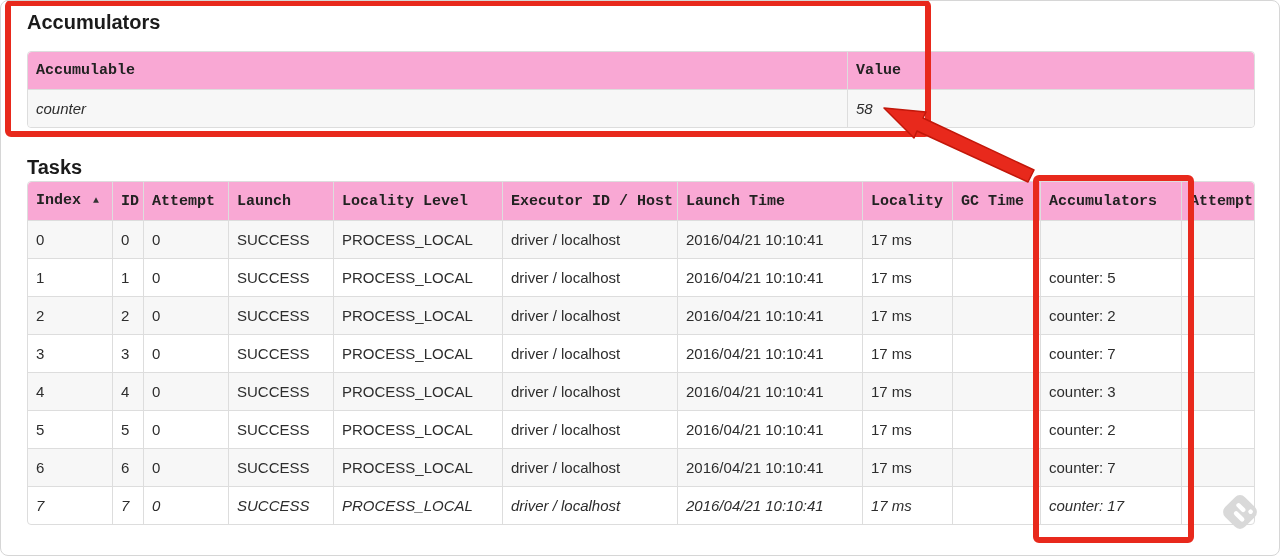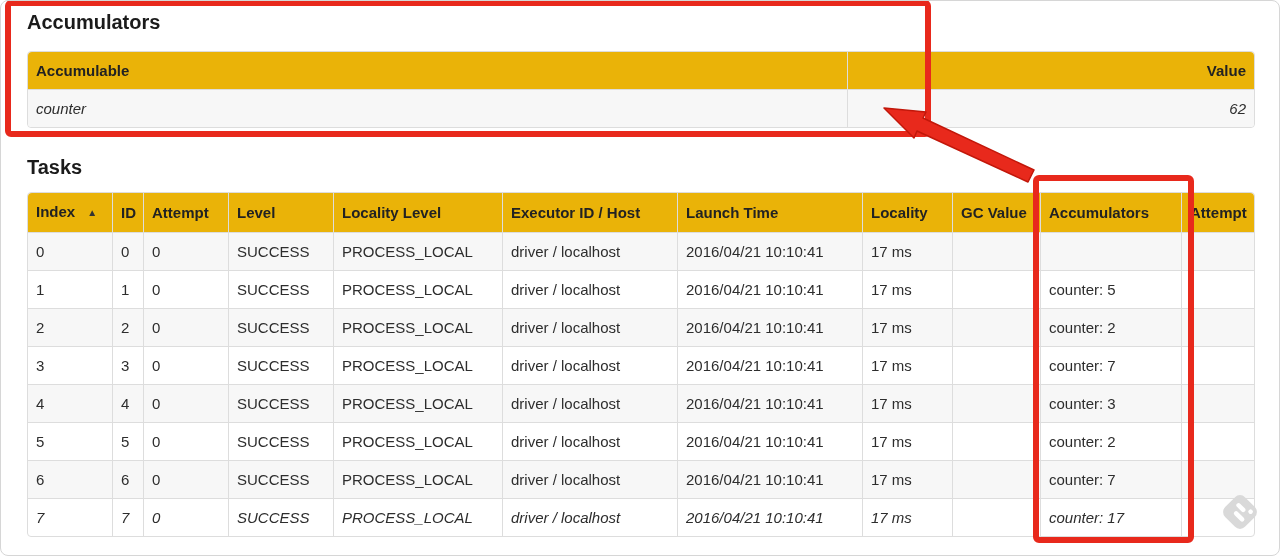"Accumulable" table.ui-table th { background: #eab308 -> #f9a8d4; font-family: none -> Liberation Mono, monospace }
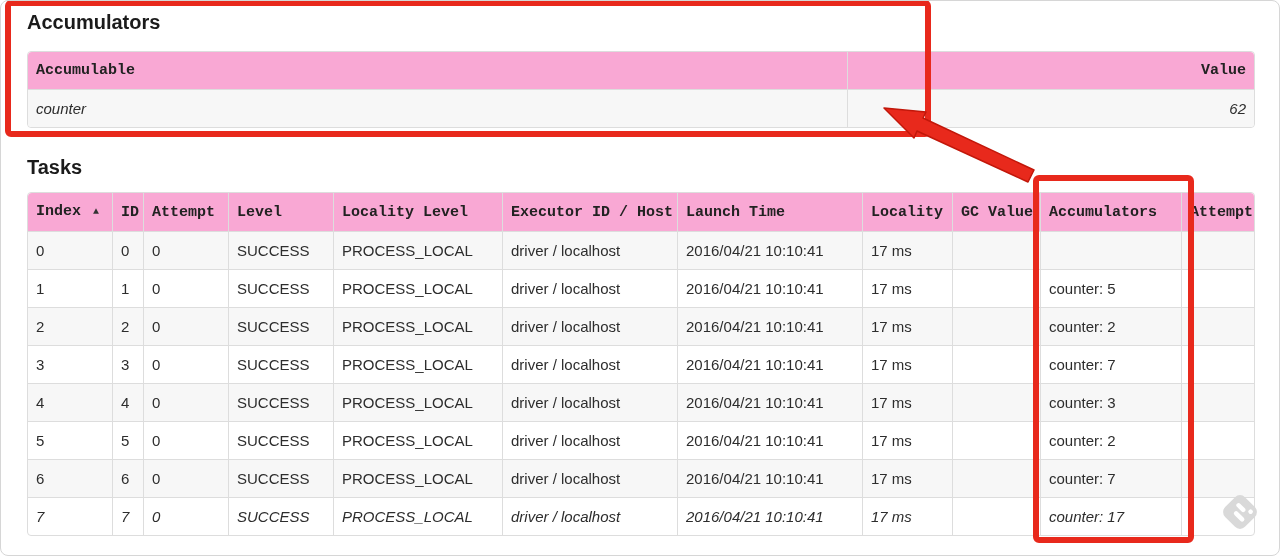"Value" table.ui-table th:last-child, table.ui-table td:last-child { text-align: right -> none }
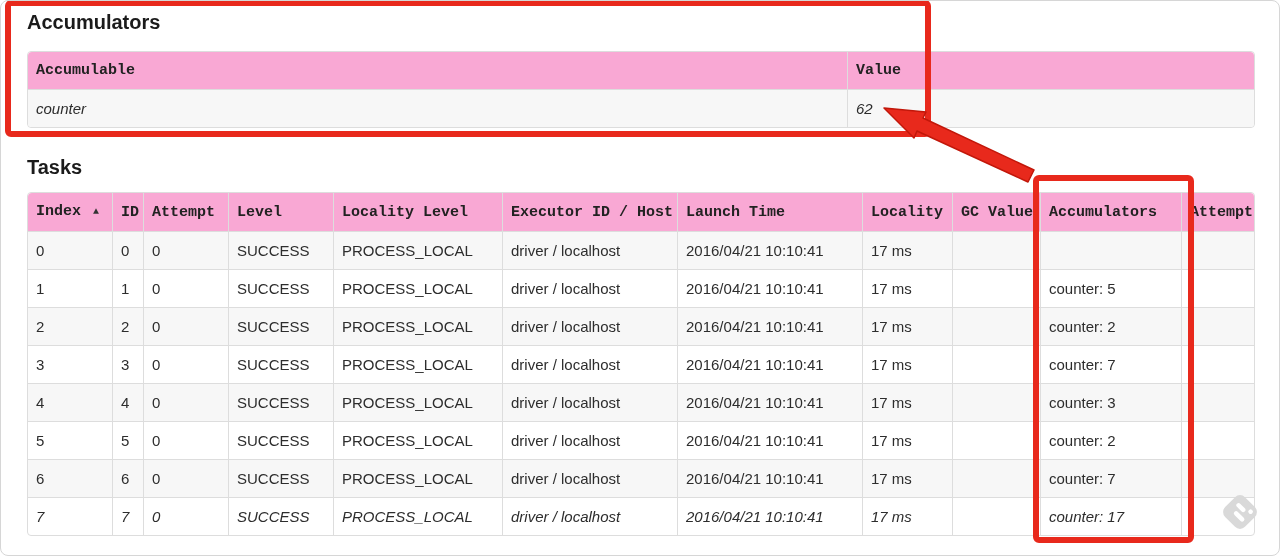"62" td { text: 62 -> 58 }
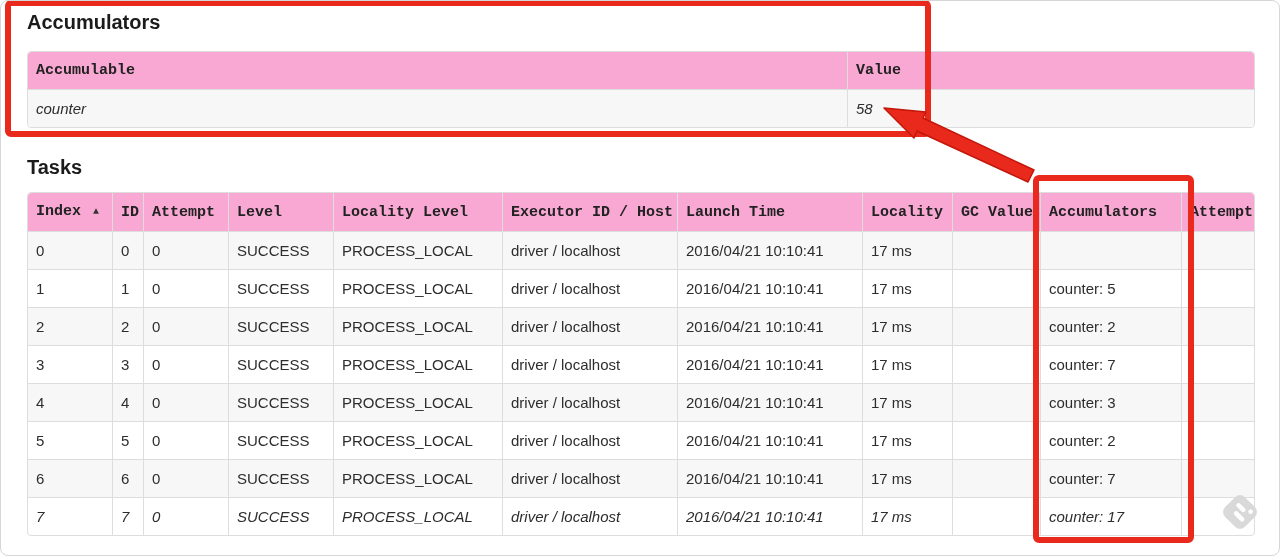"Tasks" .section-title.tasks { margin-bottom: 12px -> 1px }
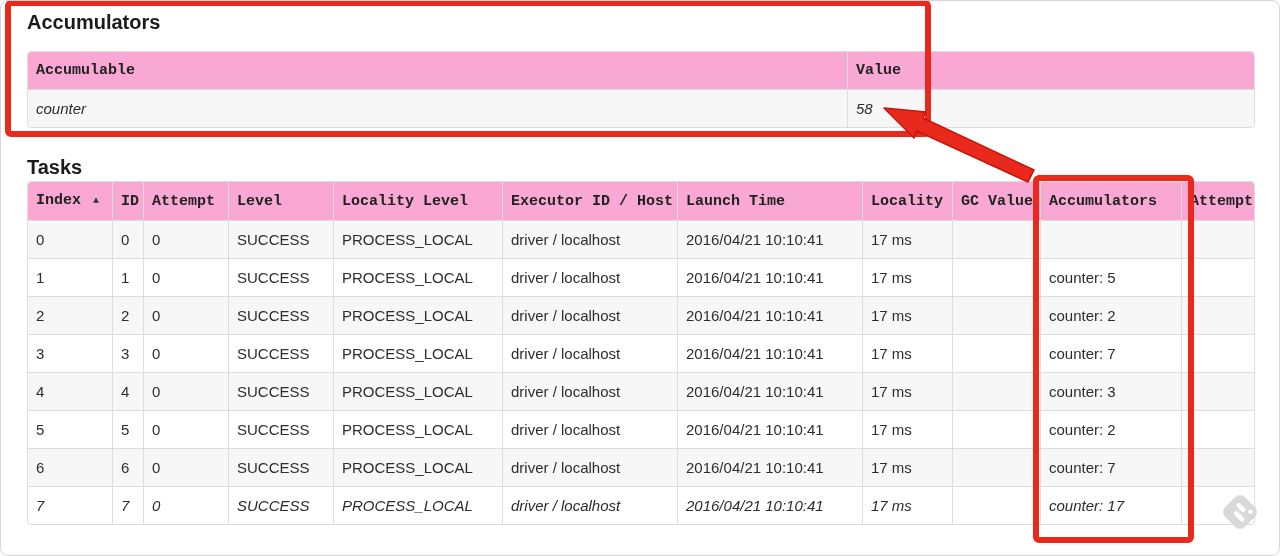"Level" th { text: Level -> Launch }
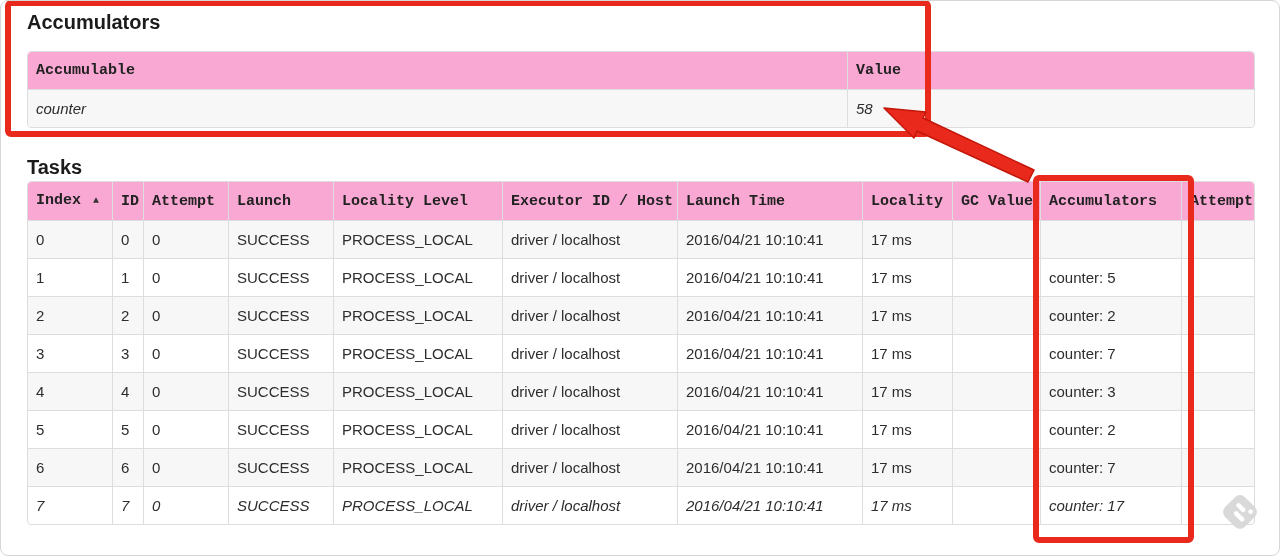"GC Value" th { text: Value -> Time }
